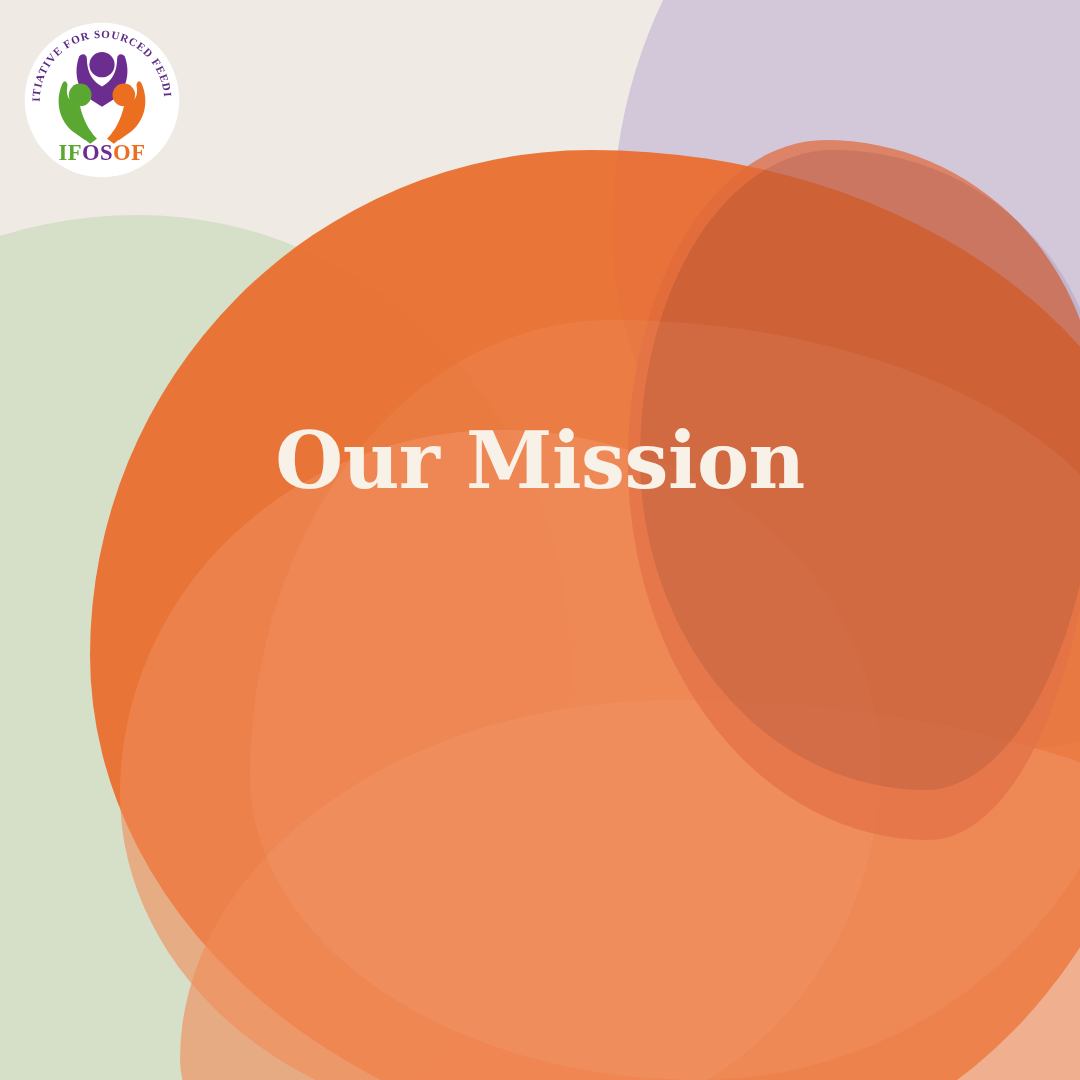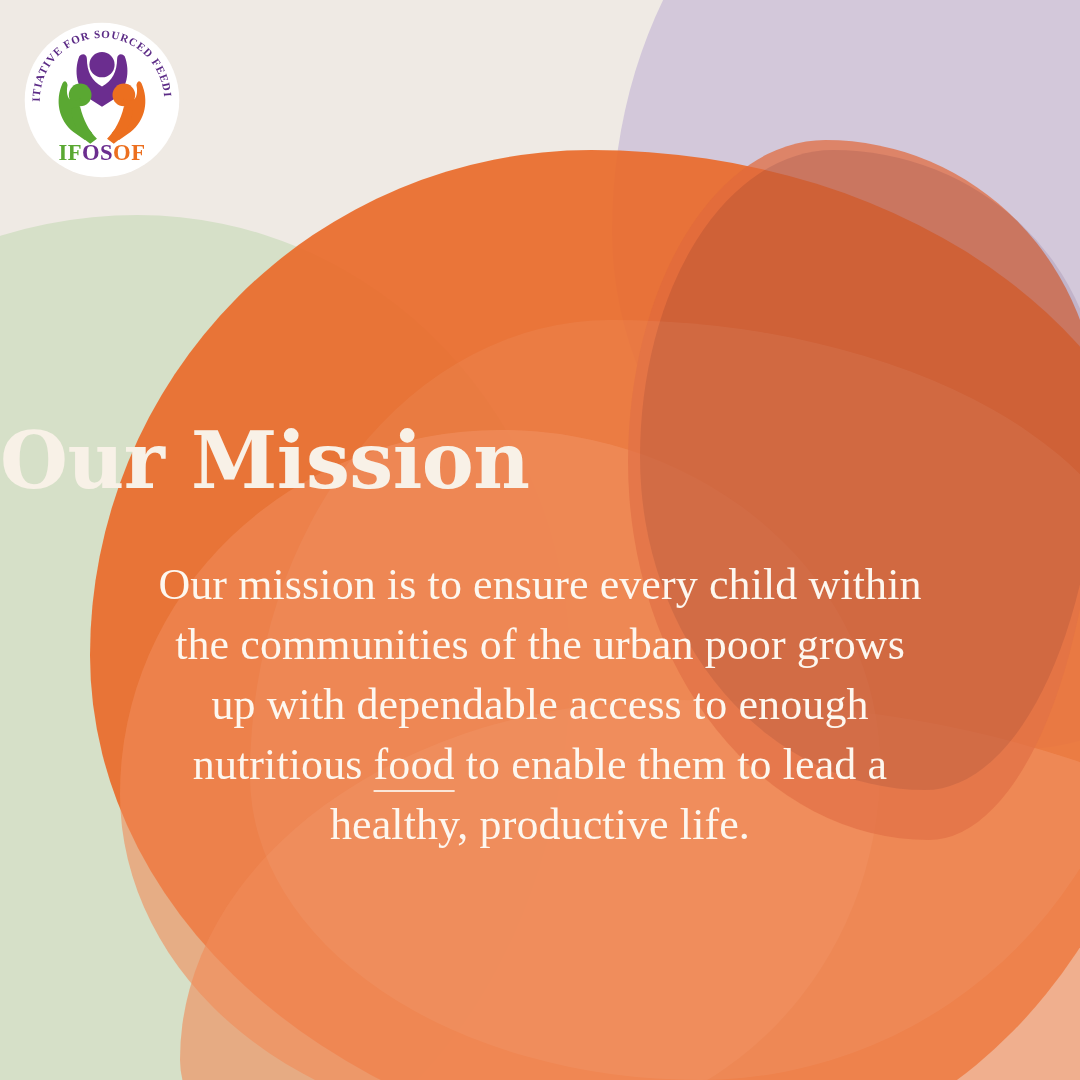"Our Mission" .mission-title { text-align: none -> center }
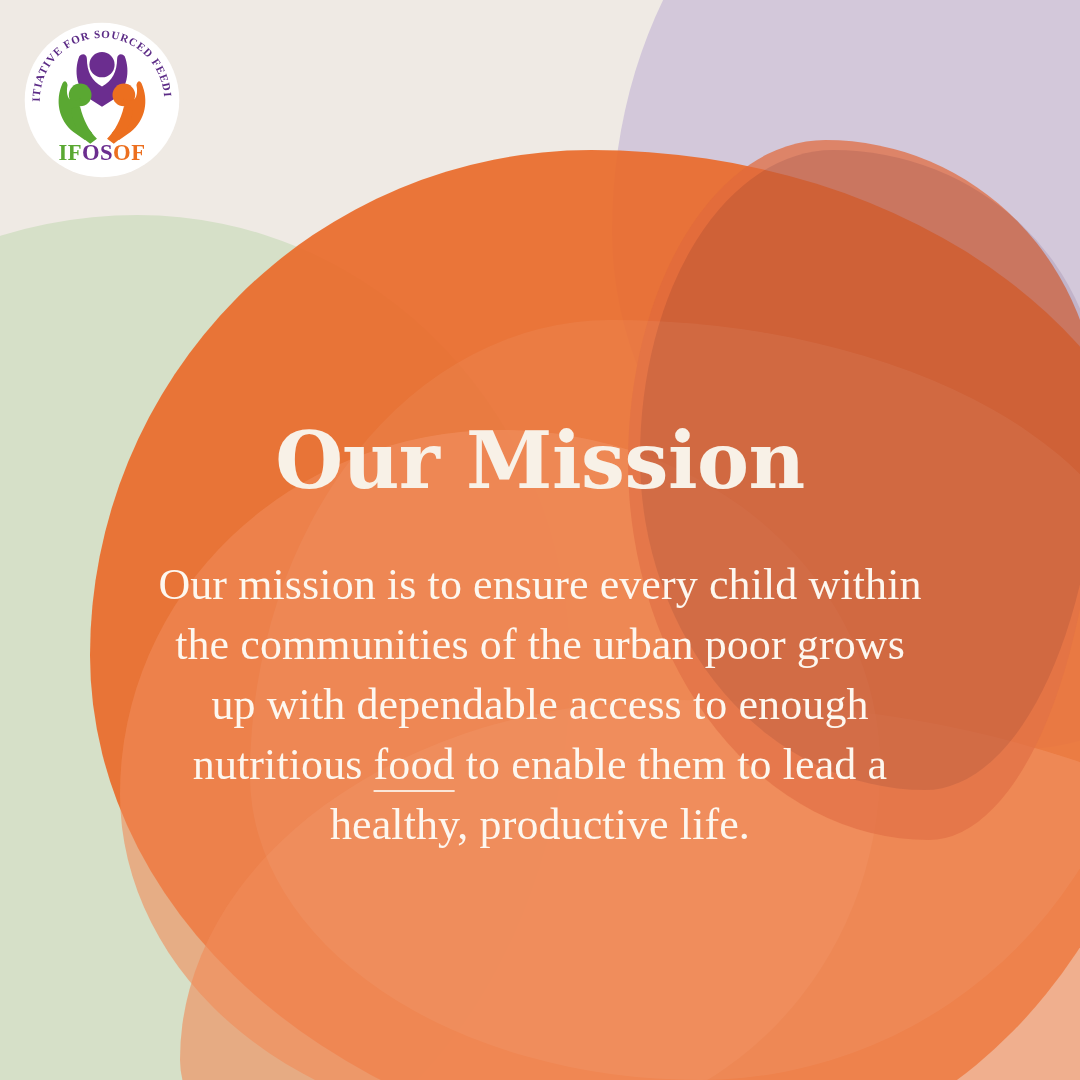"Our mission is to ensure" div.mission-body { html: <div> <span>Our mission is to ensure every child within the communities of the urban poor grows up with dependable access to enough nutritious </span><span>food</span><span> to enable them to lead a healthy, productive life.</span> </div> -> none }
